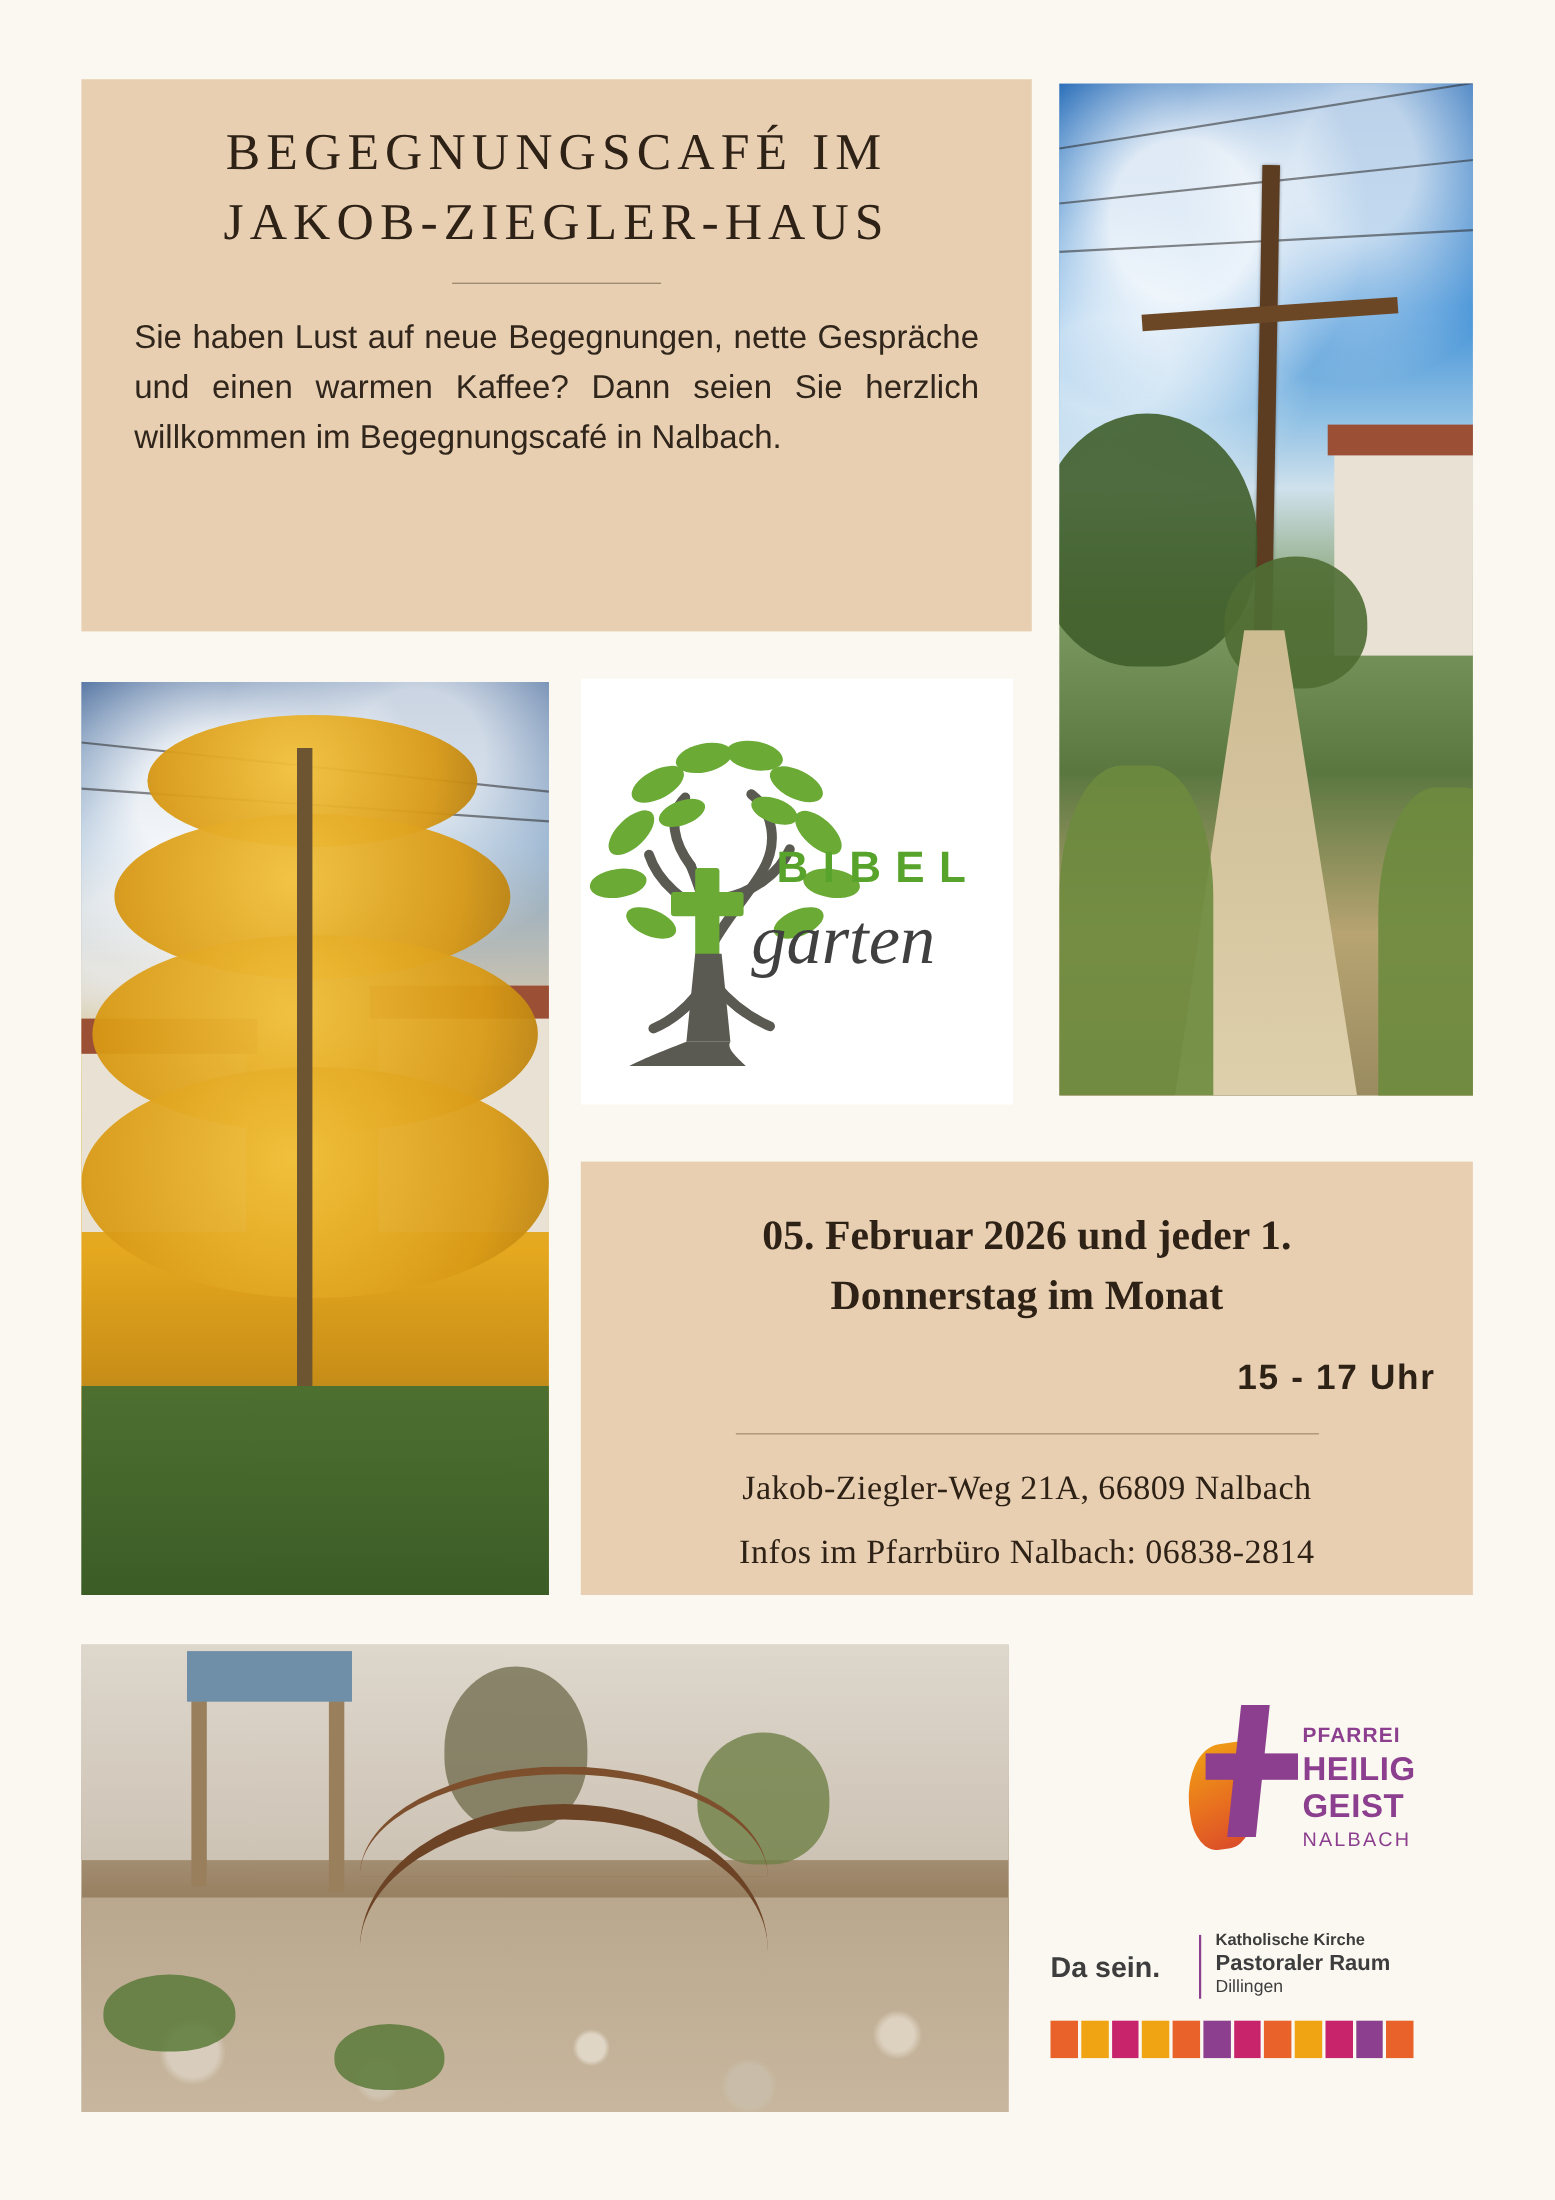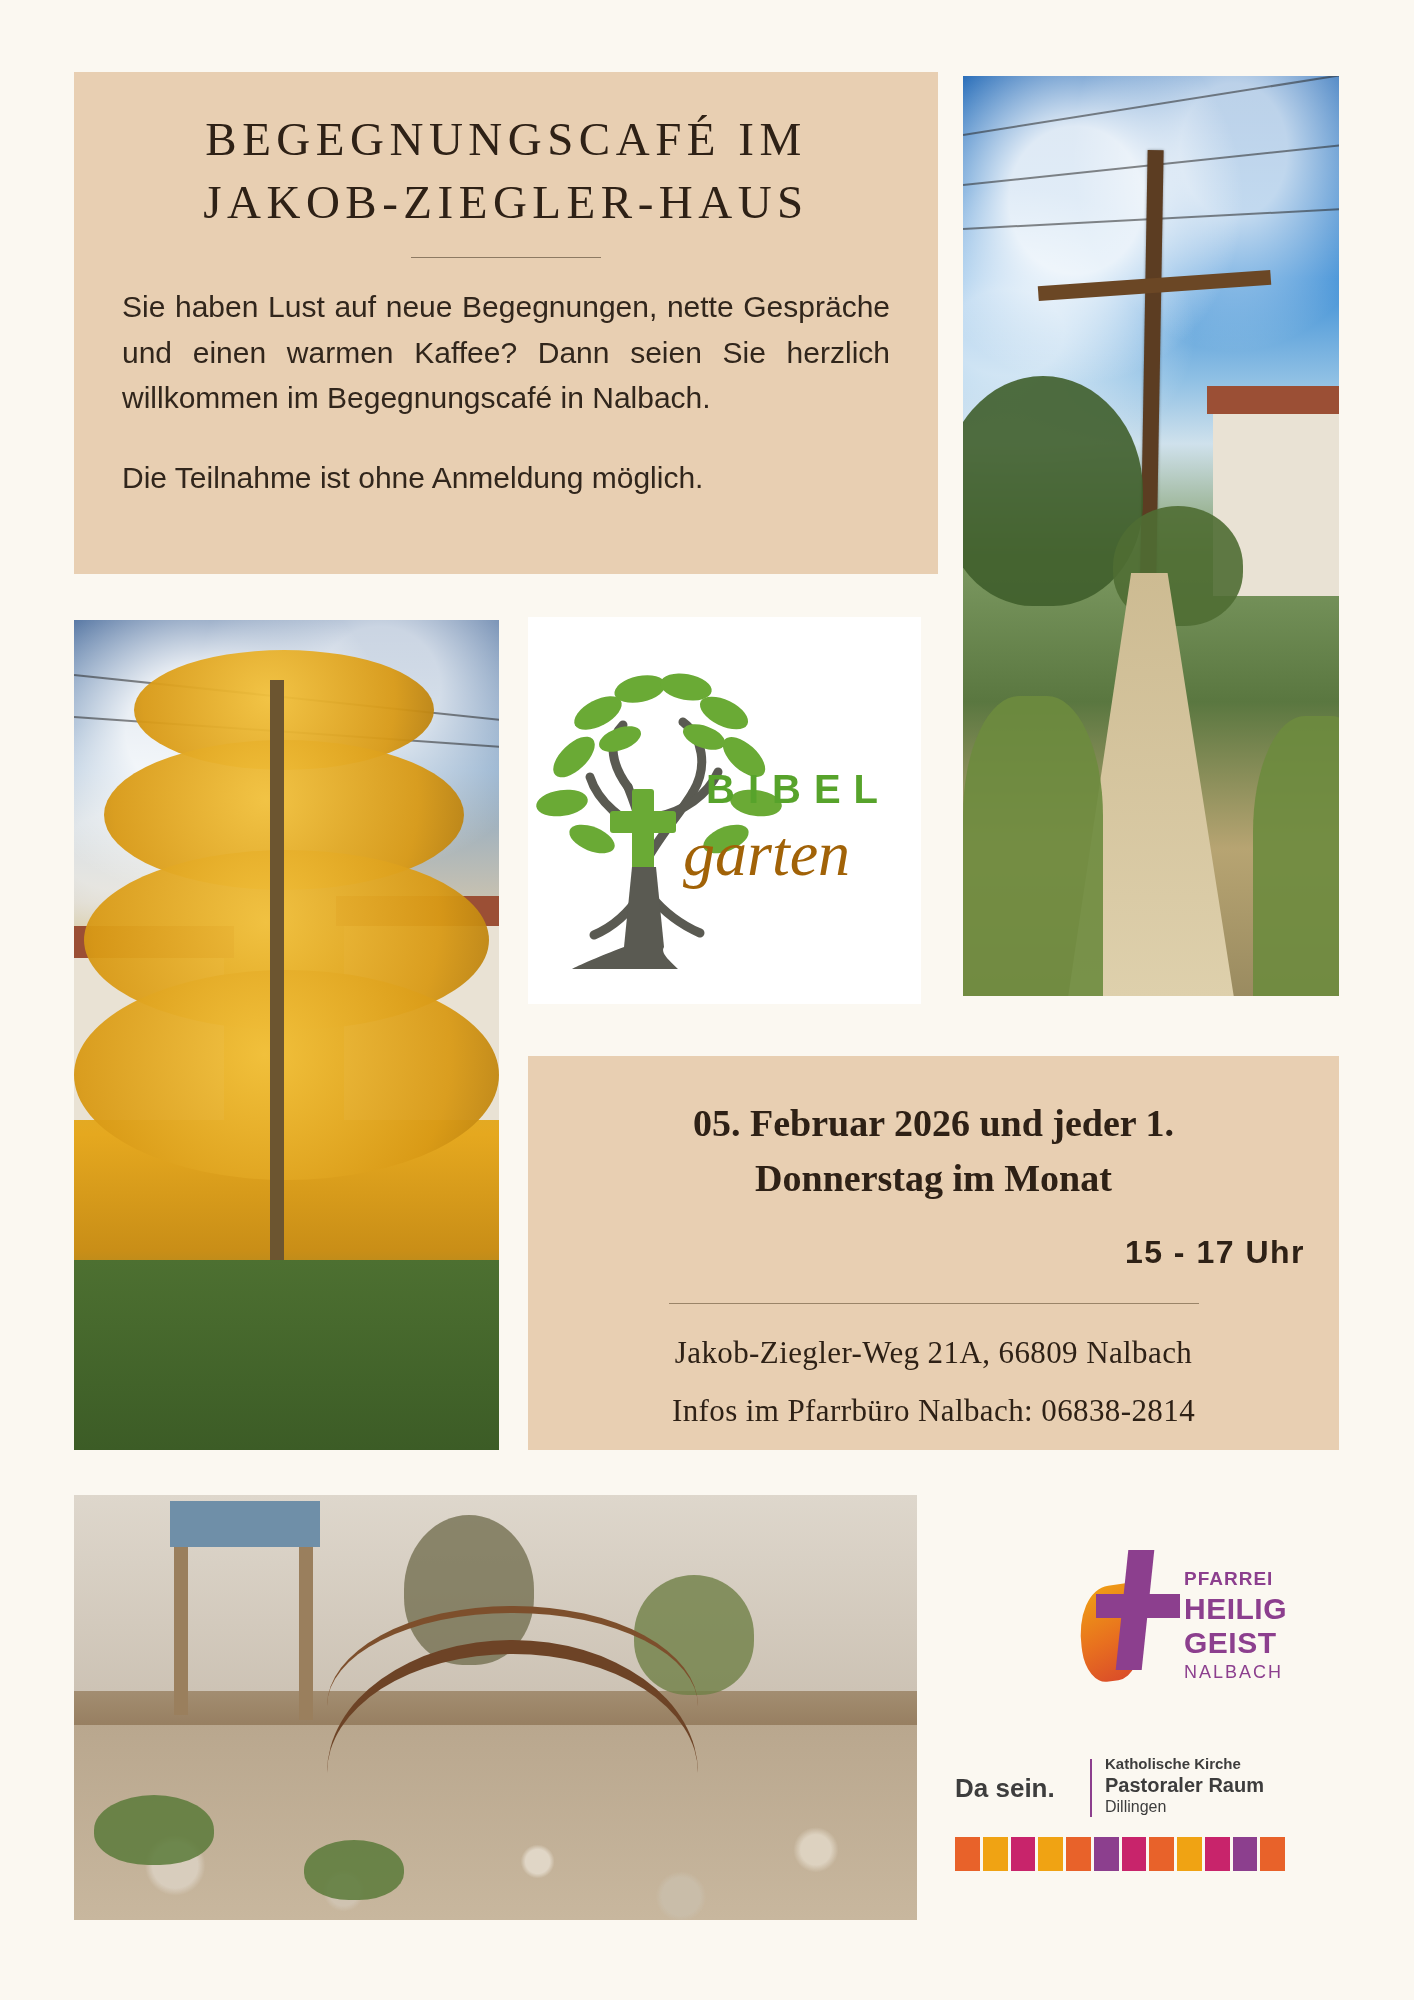"Die Teilnahme ist ohne Anmeldung" p.body-text { html: <p>Die Teilnahme ist ohne Anmeldung möglich.</p> -> none }
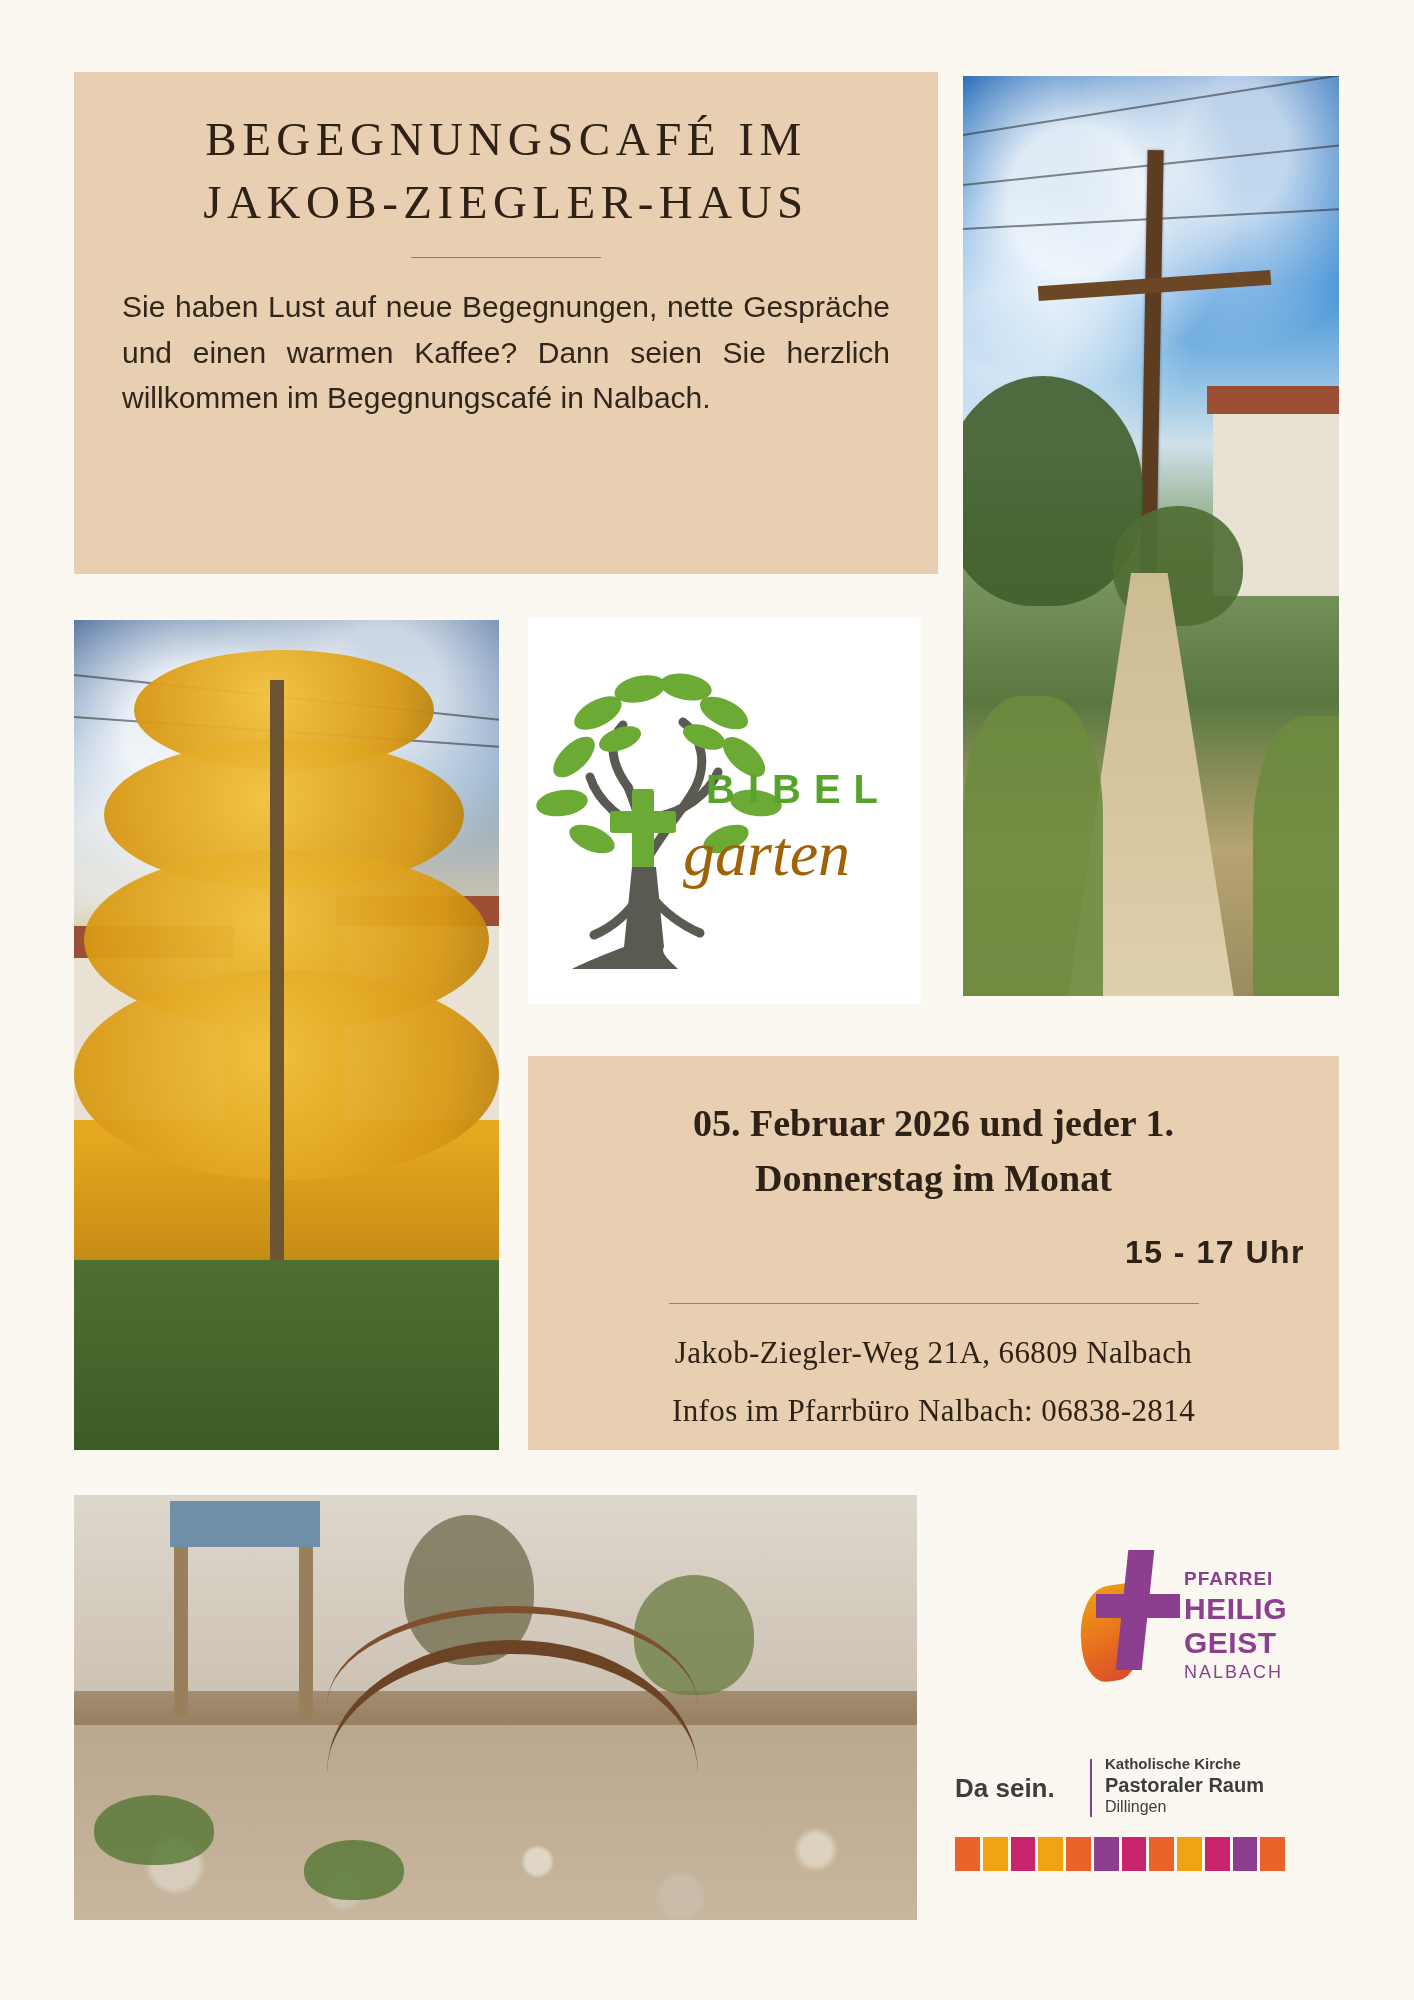"garten" .bg-word-garten { color: #a16207 -> #404040 }
